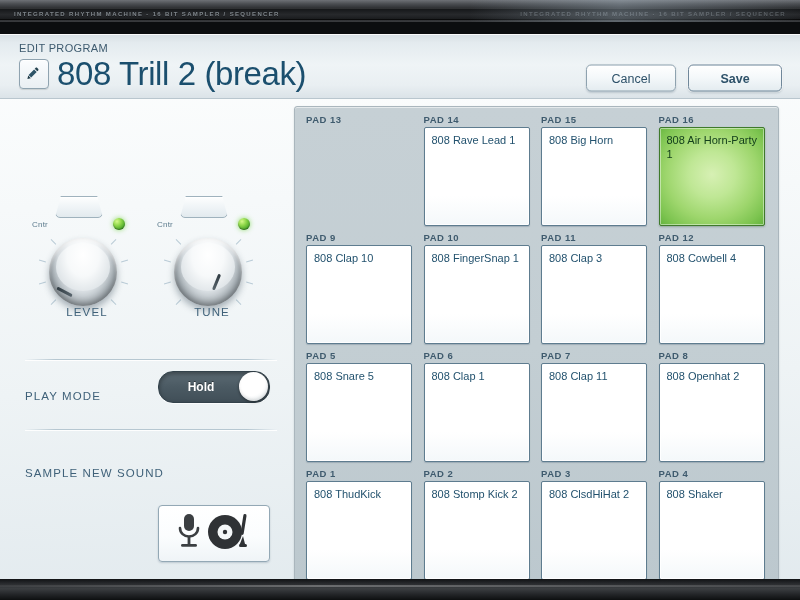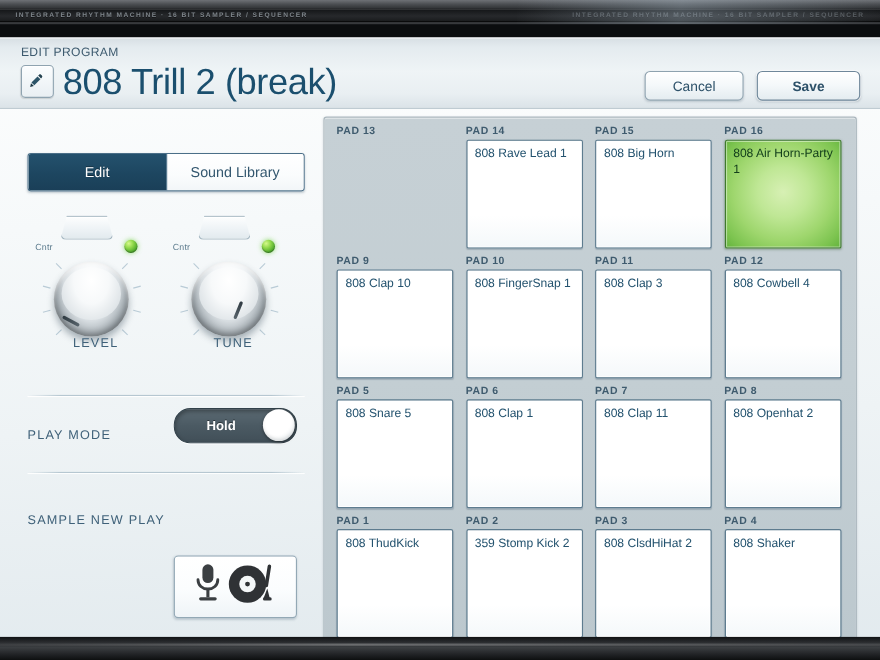"Edit" div.tabs { html: <div> <div>Edit</div> <div>Sound Library</div> </div> -> none }
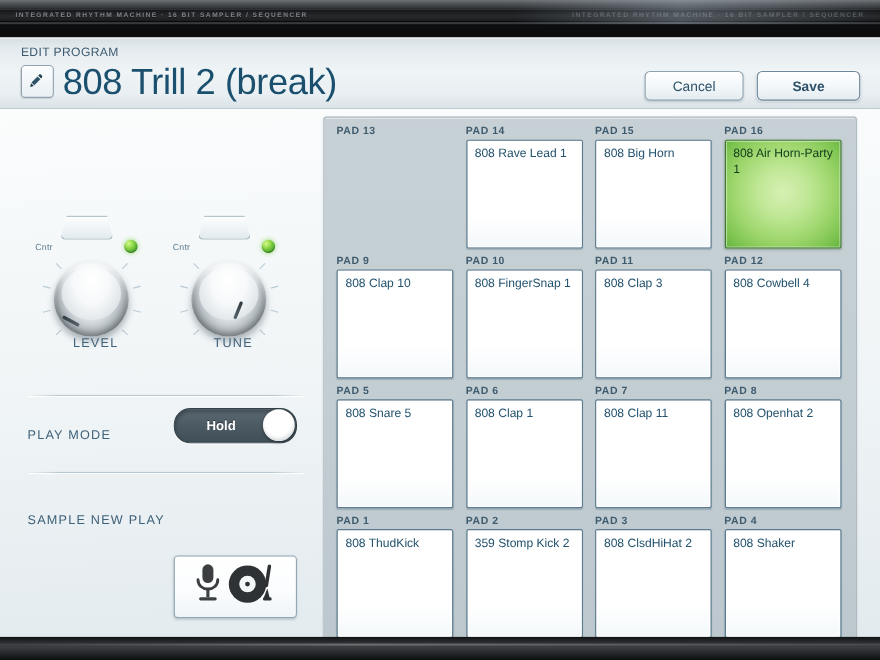"SAMPLE NEW PLAY" div.row-label { text: PLAY -> SOUND }
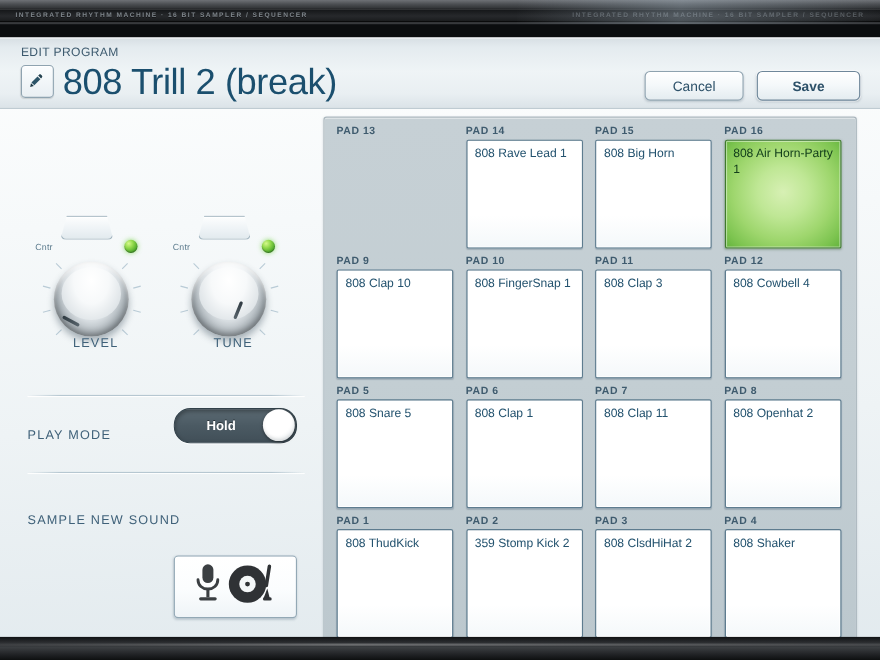"359 Stomp Kick 2" div.pad-text { text: 359 -> 808 }
